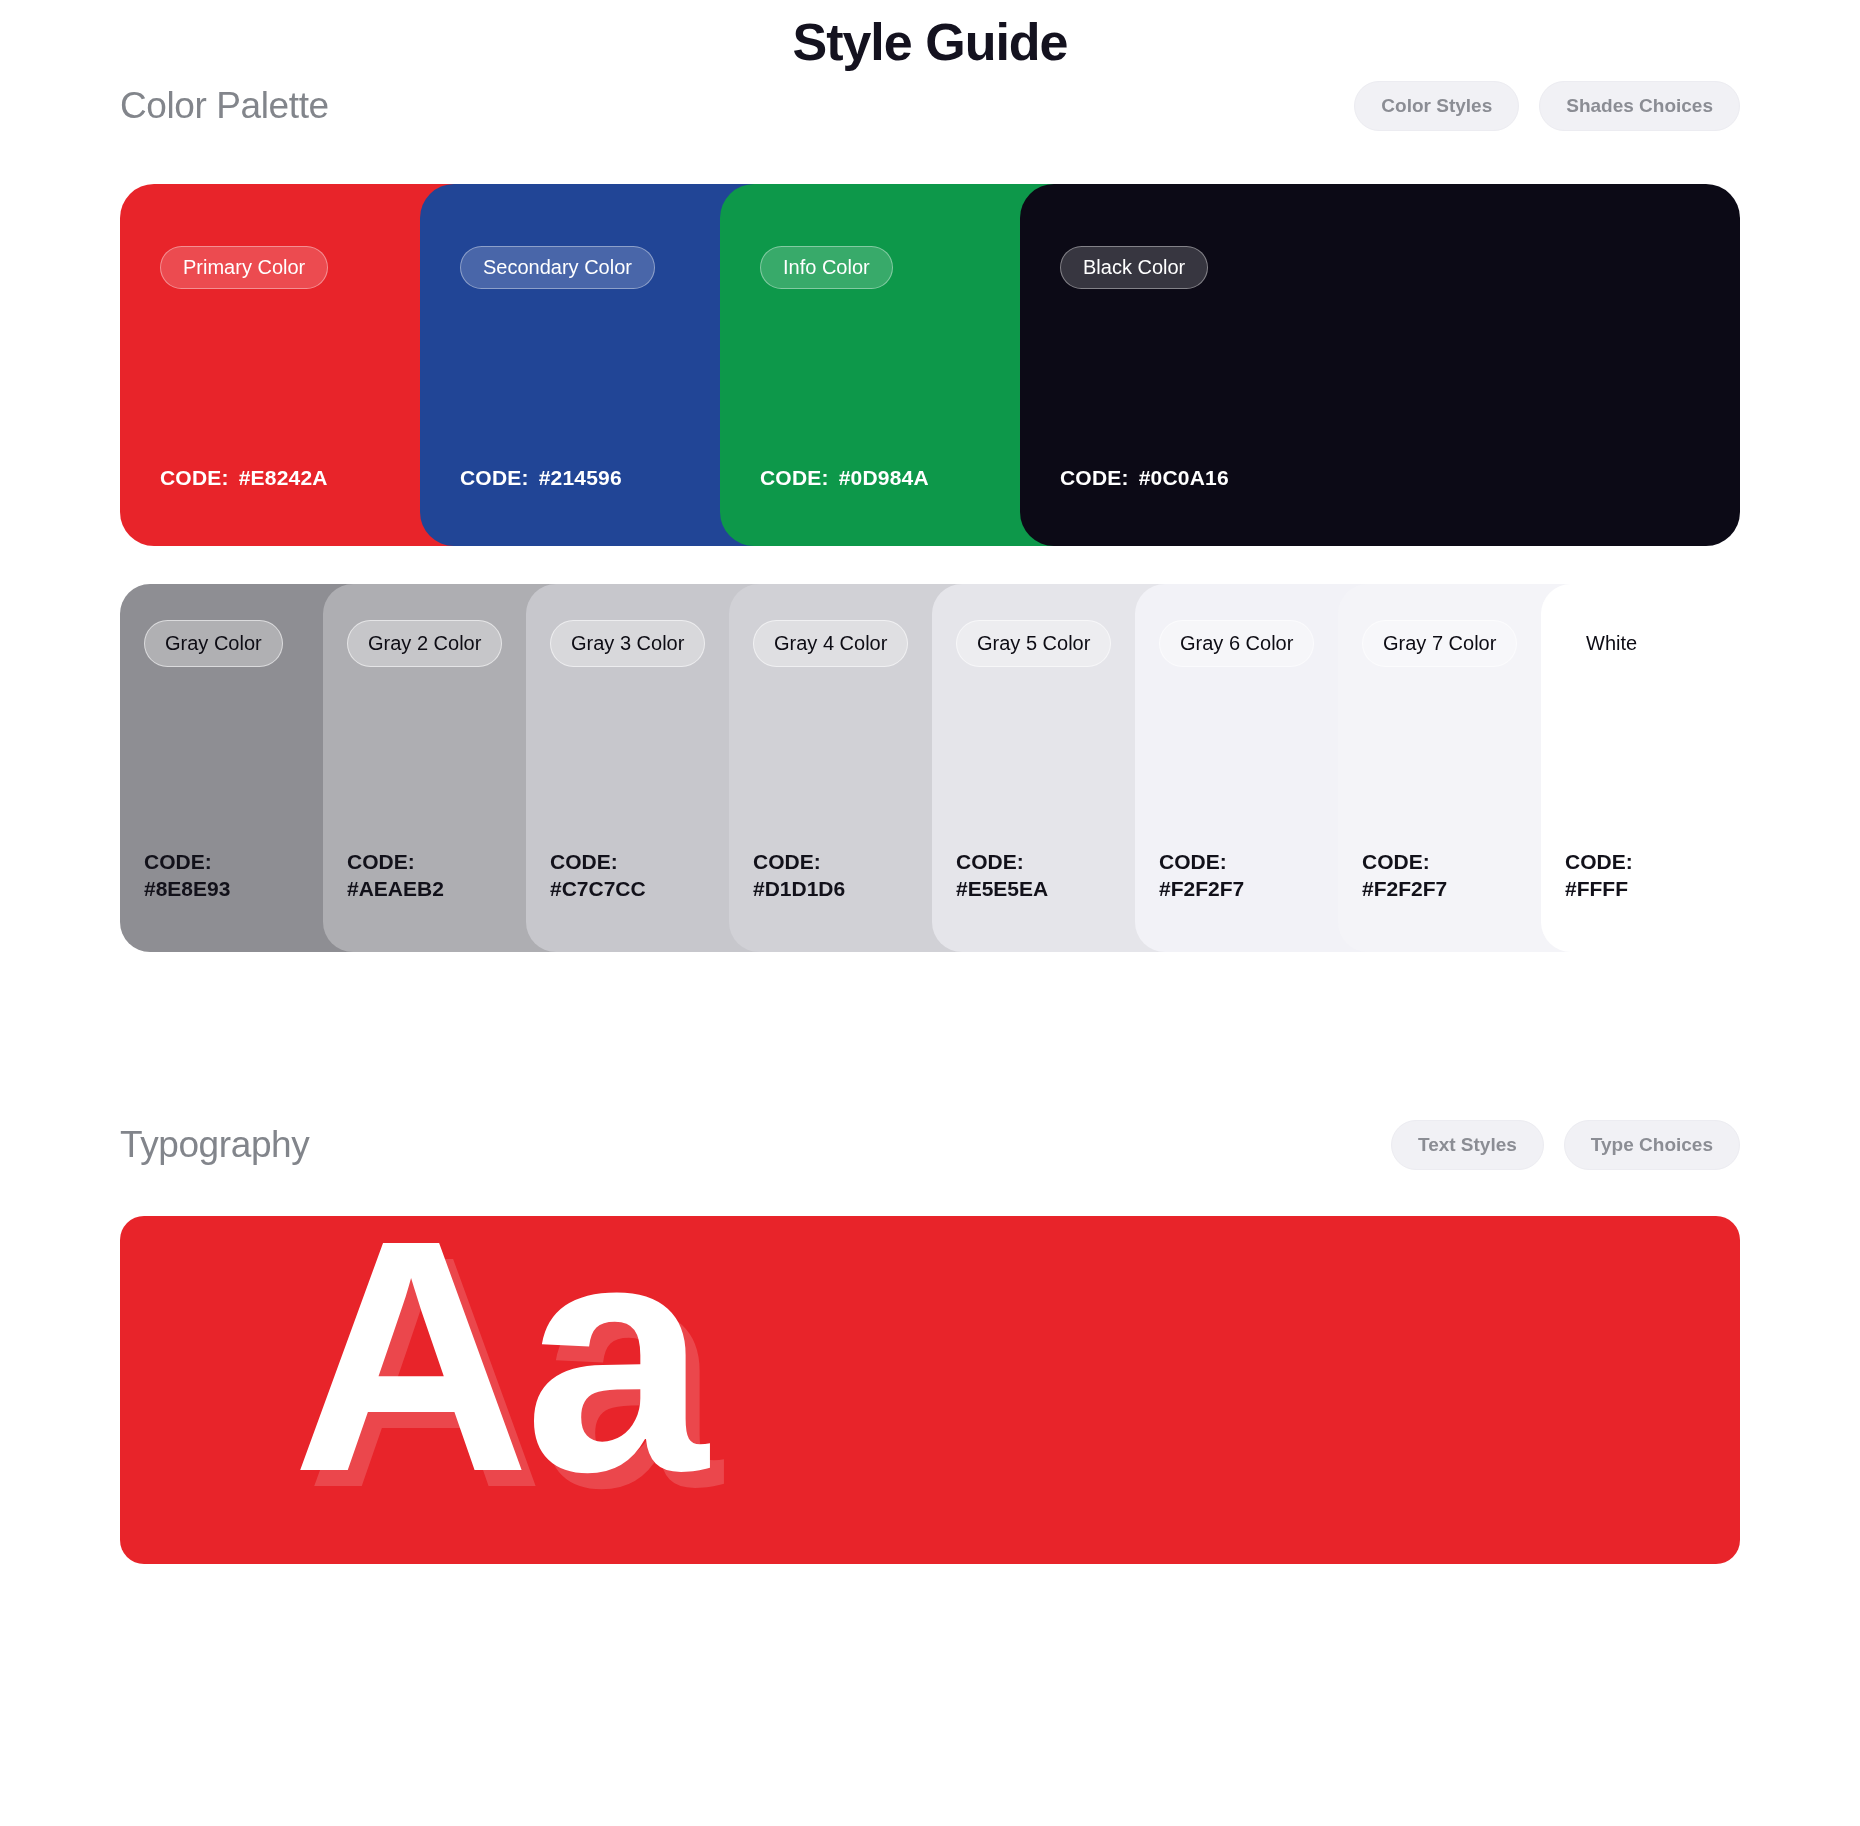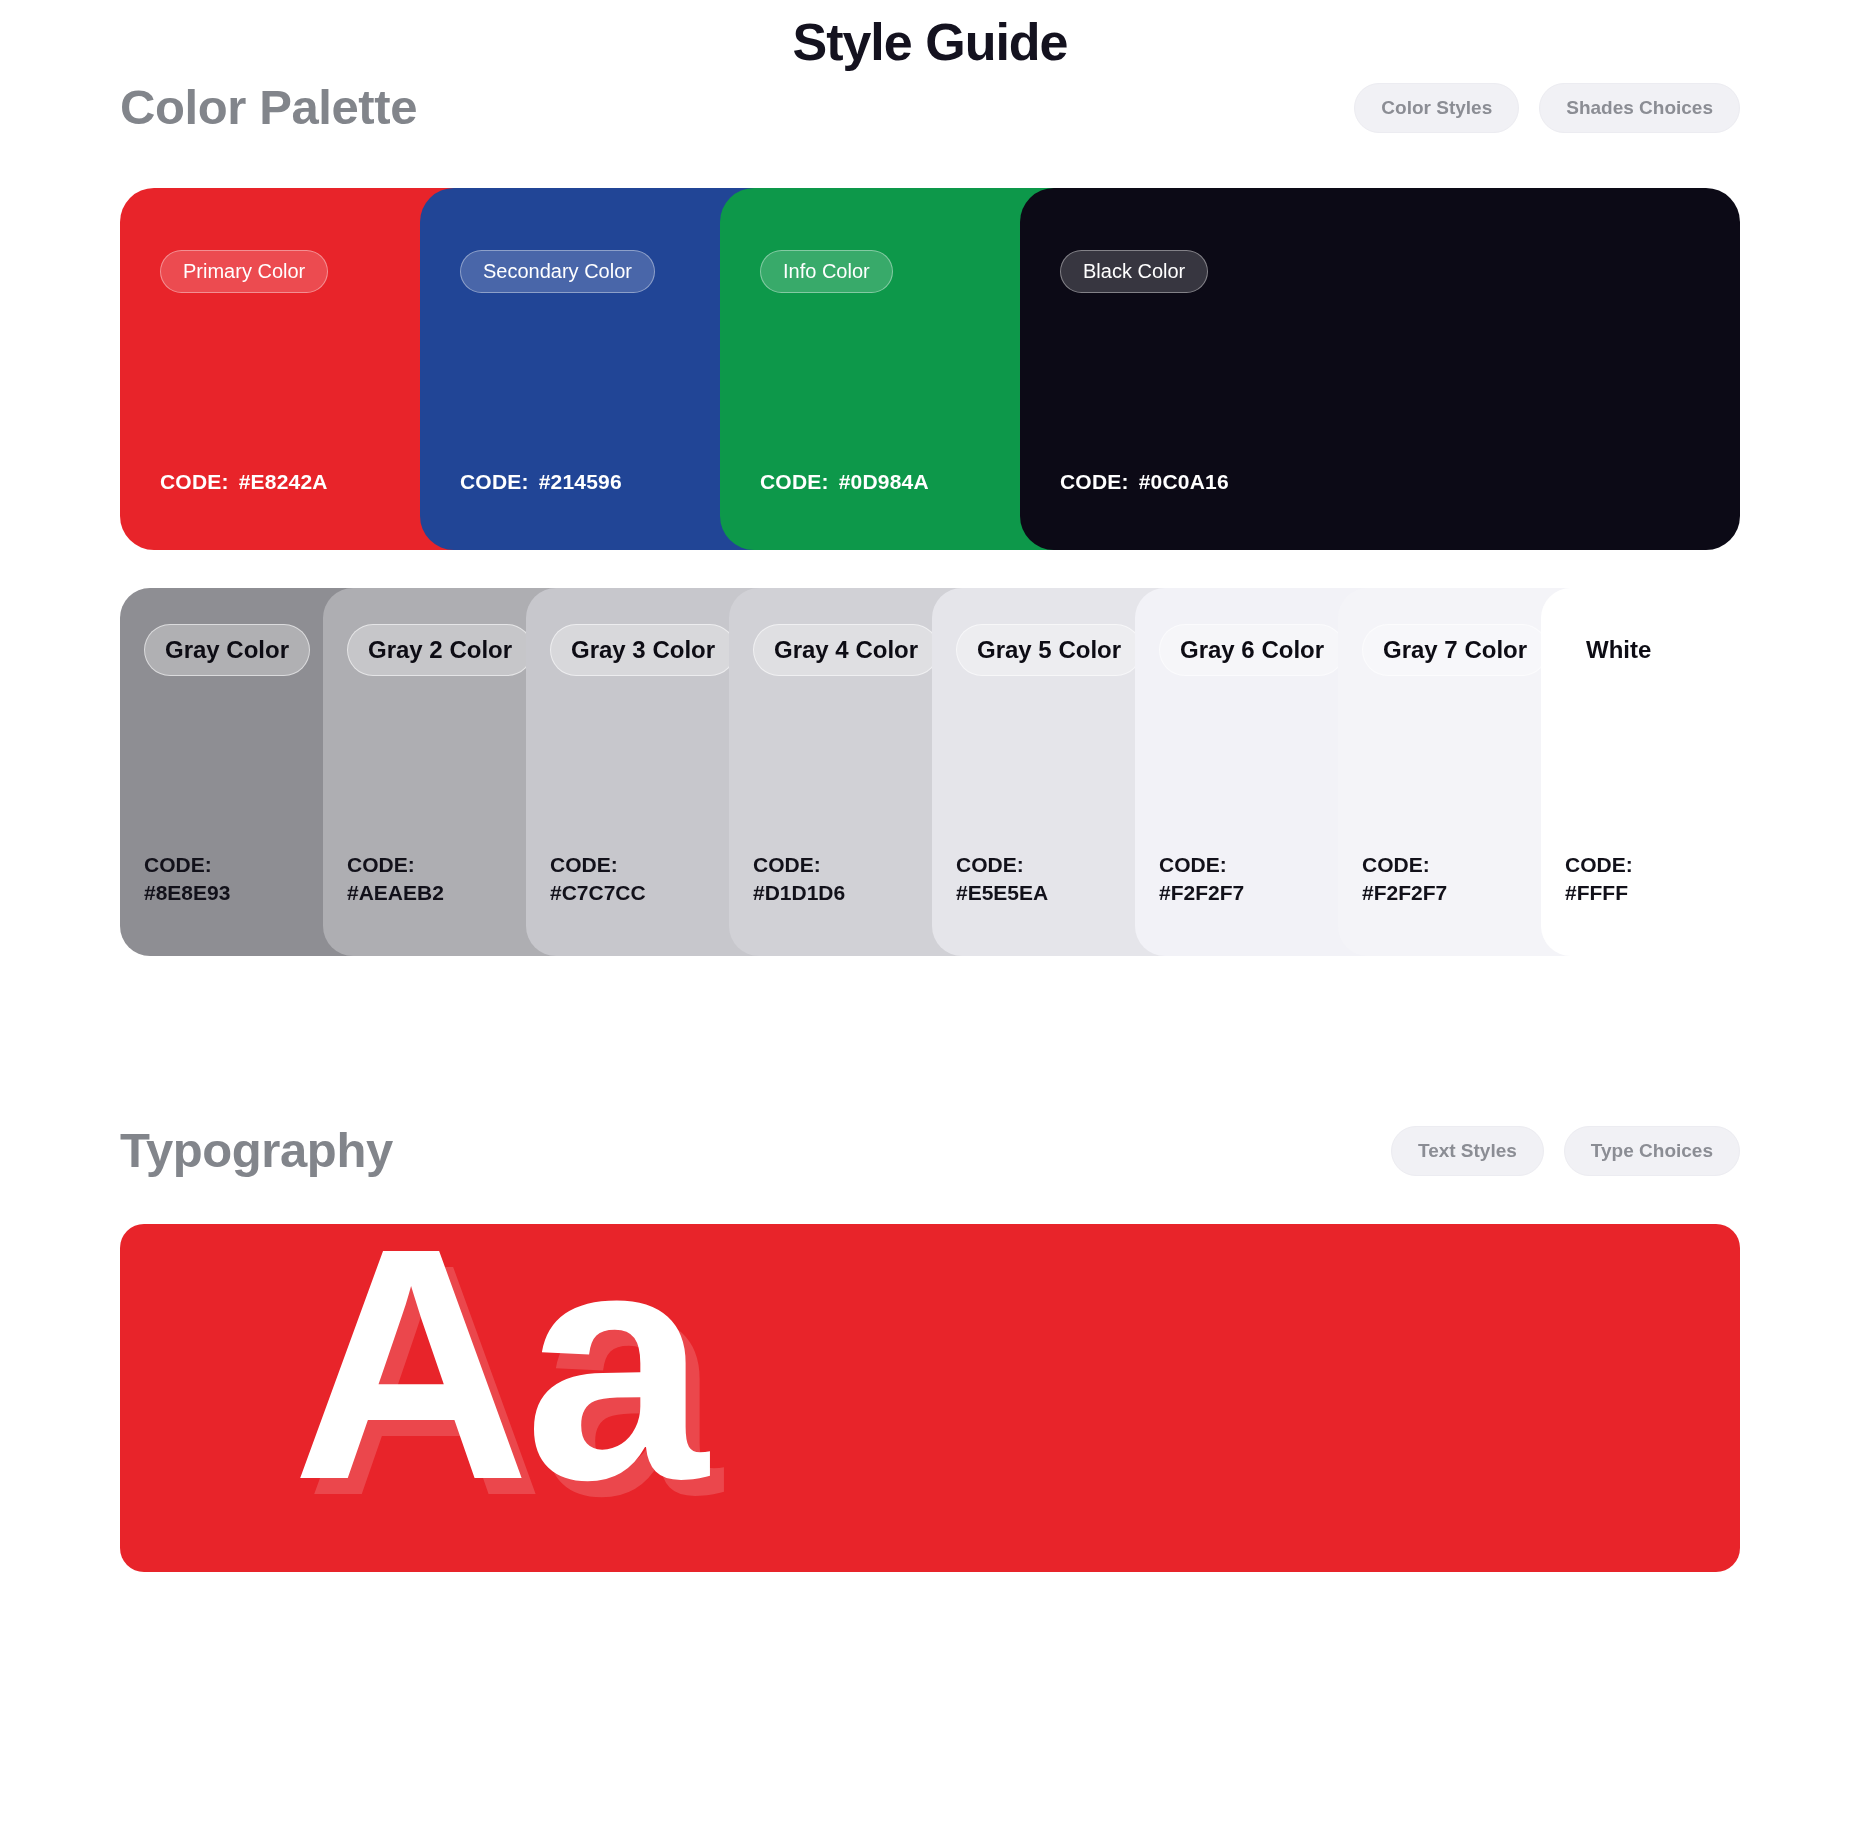"Color Palette" .section-title { font-size: 49px -> 37px; font-weight: 700 -> 400 }
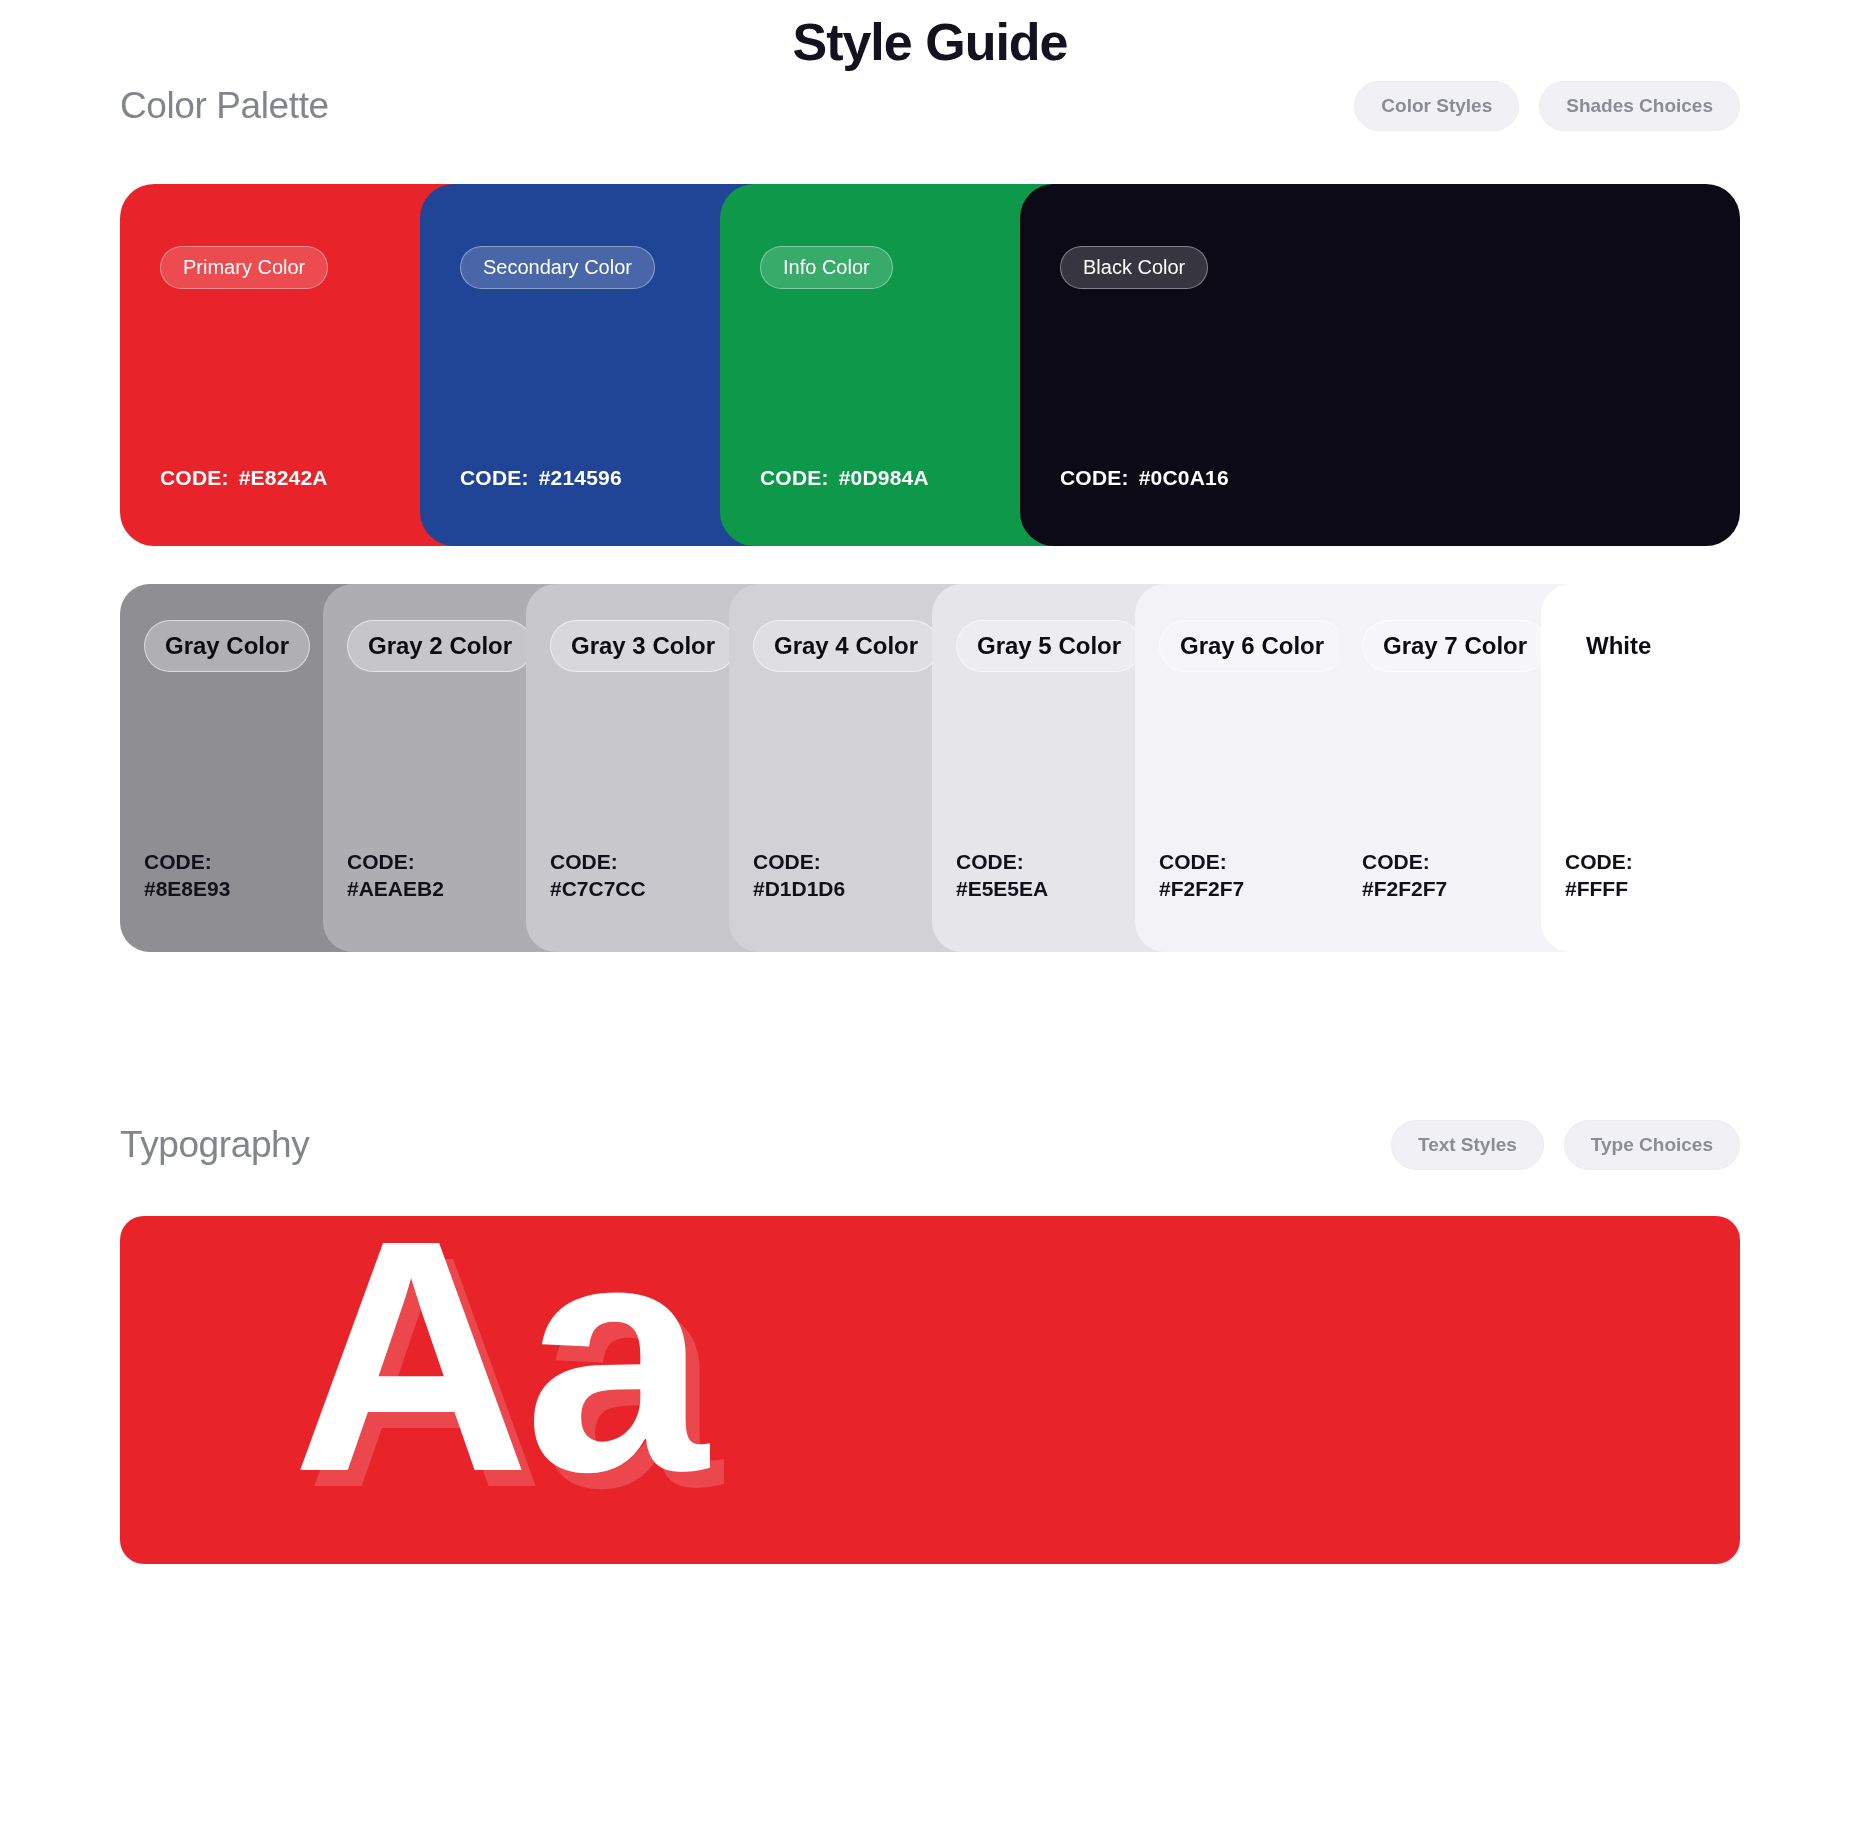"Gray Color" .gray-card .chip { font-size: 24px -> 20px; font-weight: 700 -> 400 }
